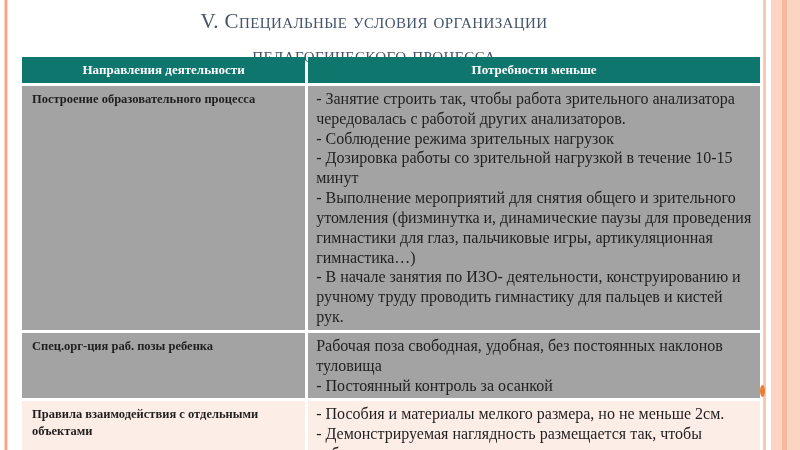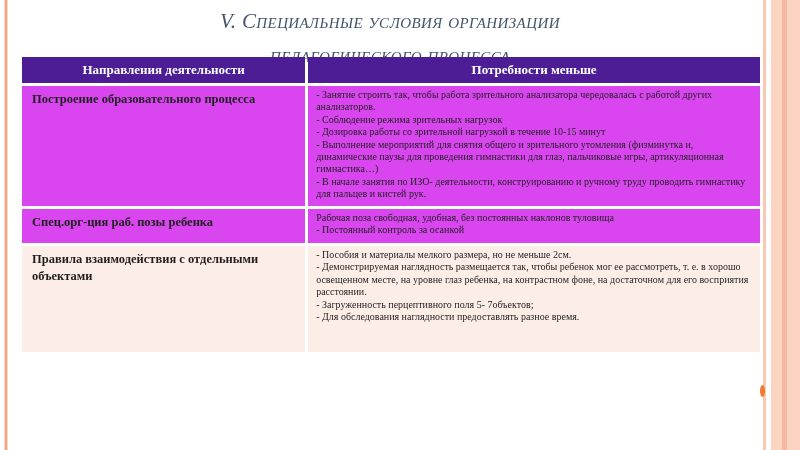"V. Специальные условия организации" .slide-title { font-style: italic -> none; left: 20px -> 4px }
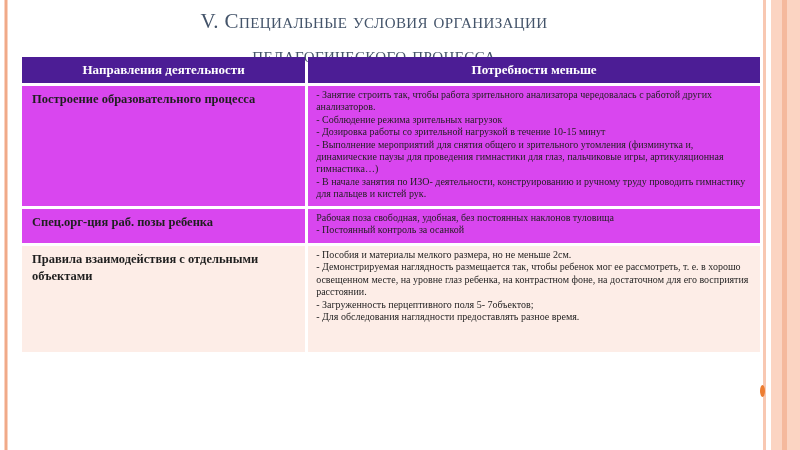"Направления деятельности" th { background: #4c1d95 -> #0f766e }
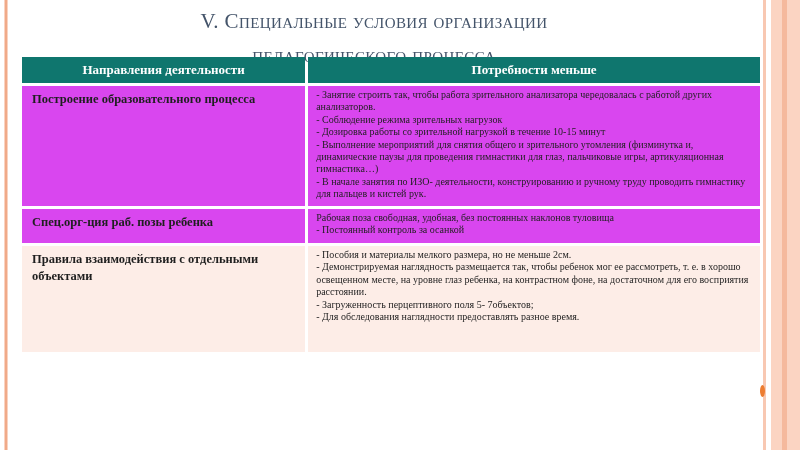"Построение образовательного процесса" tr.row-odd td { background: #d946ef -> #a3a3a3 }
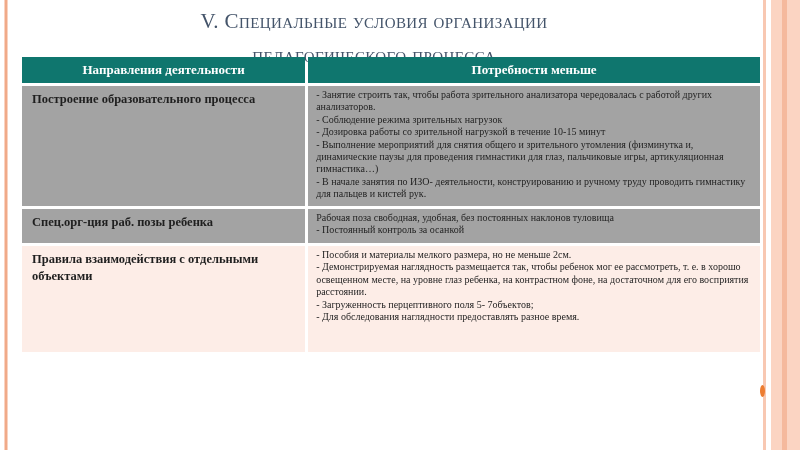"- Занятие строить так, чтобы" td { font-size: 10px -> 16px }
